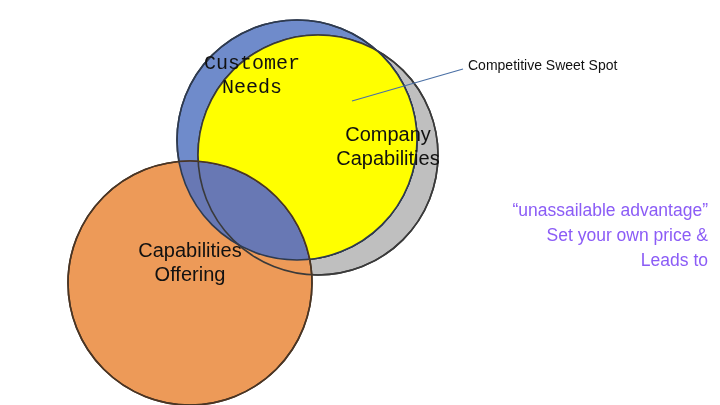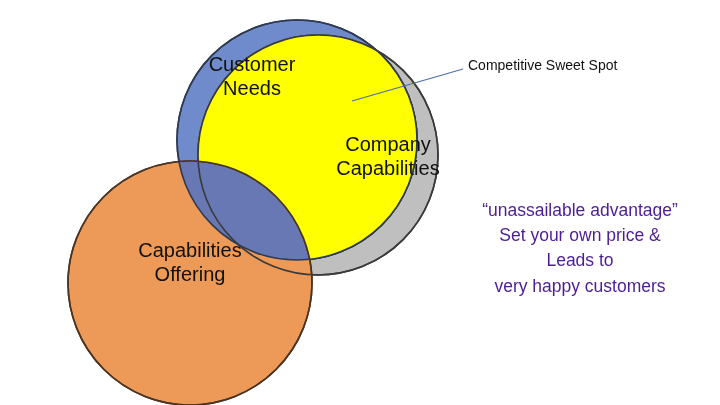"Customer" #label-customer-needs { font-family: none -> Liberation Mono, monospace }
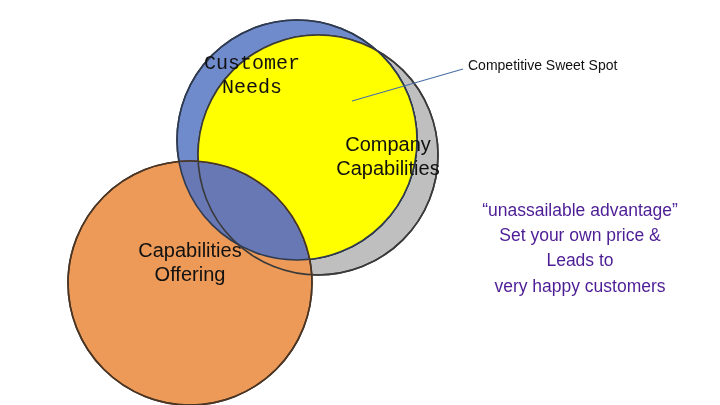"Company" #label-company-capabilities { top: 132px -> 122px }
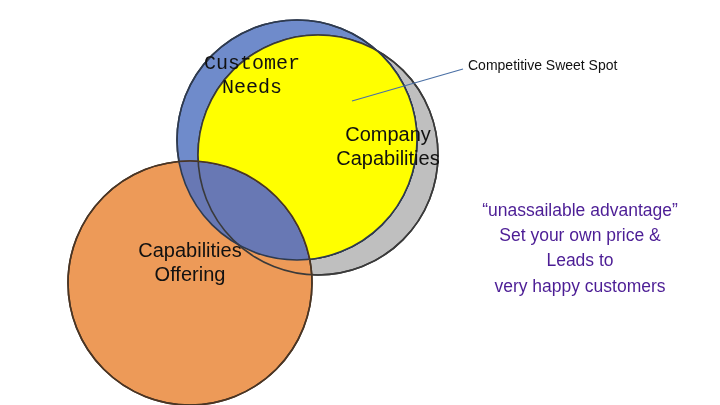"“unassailable advantage”" #outcome-block { color: #4c1d95 -> #8b5cf6; text-align: center -> right }
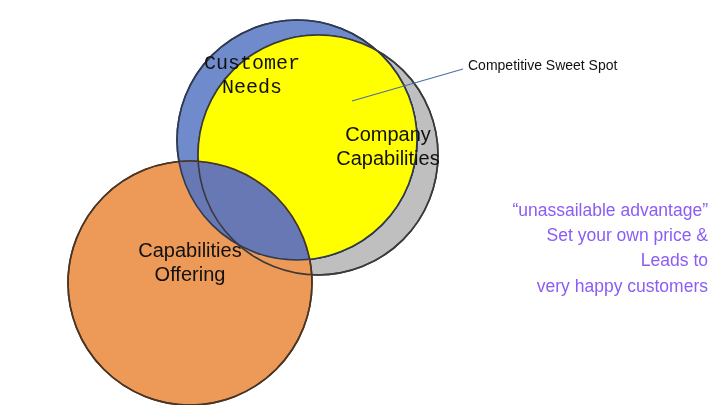"very happy customers" span.line { html: <span>very happy customers</span> -> none }
